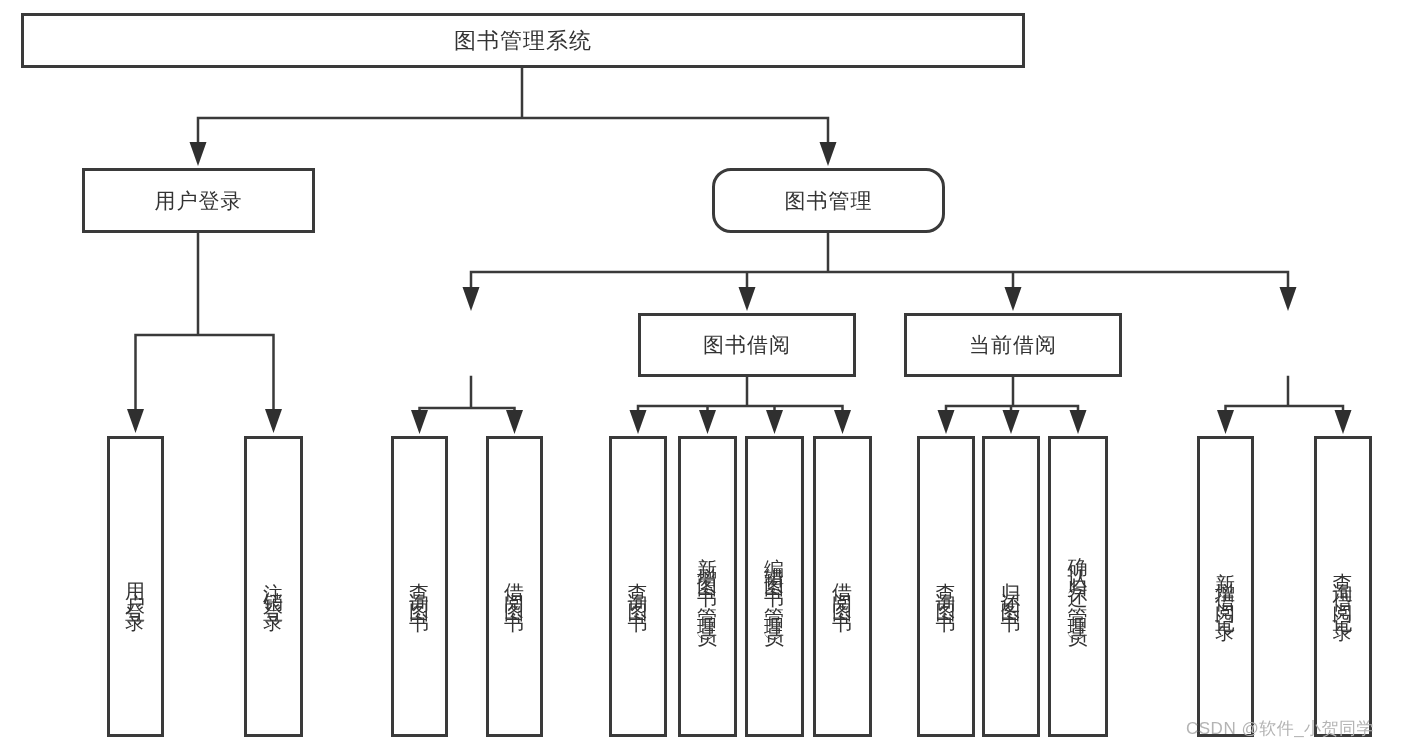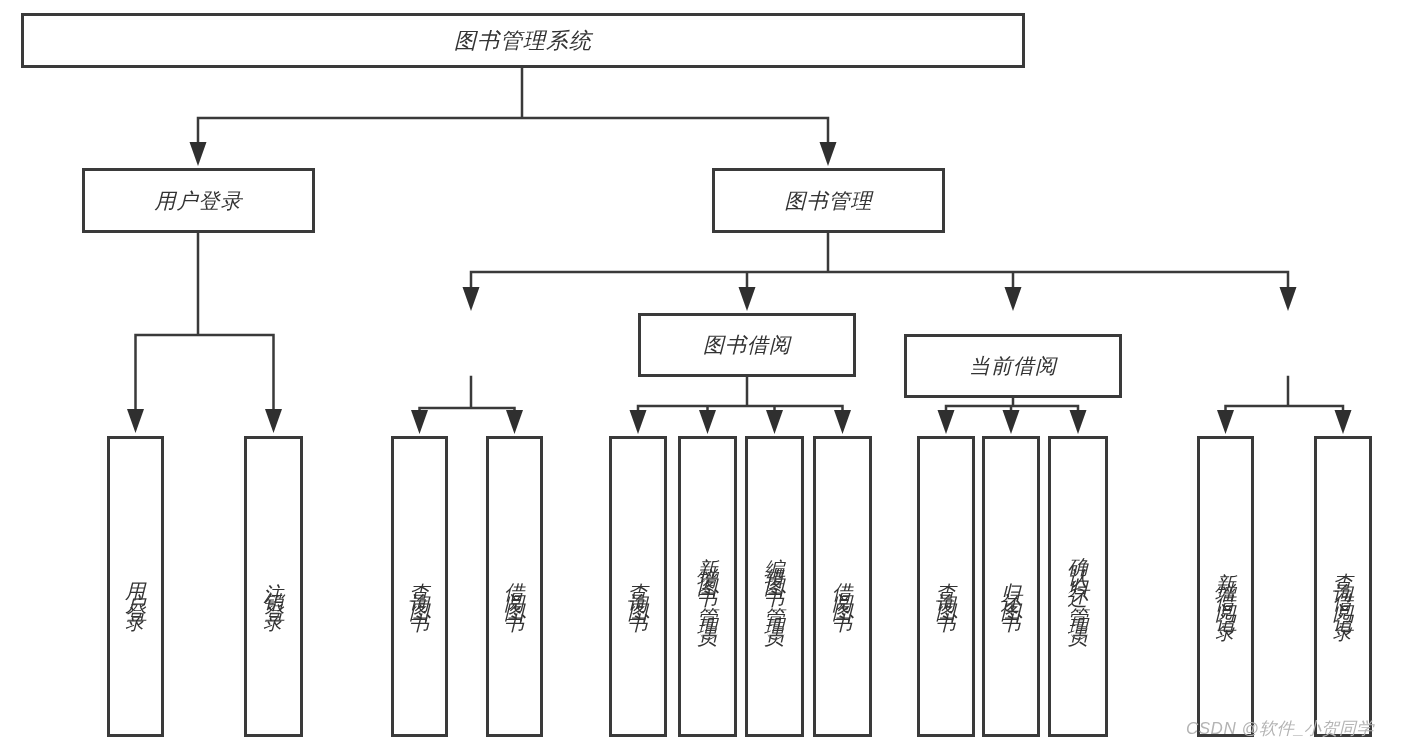"图书管理系统" #canvas { font-style: italic -> none }
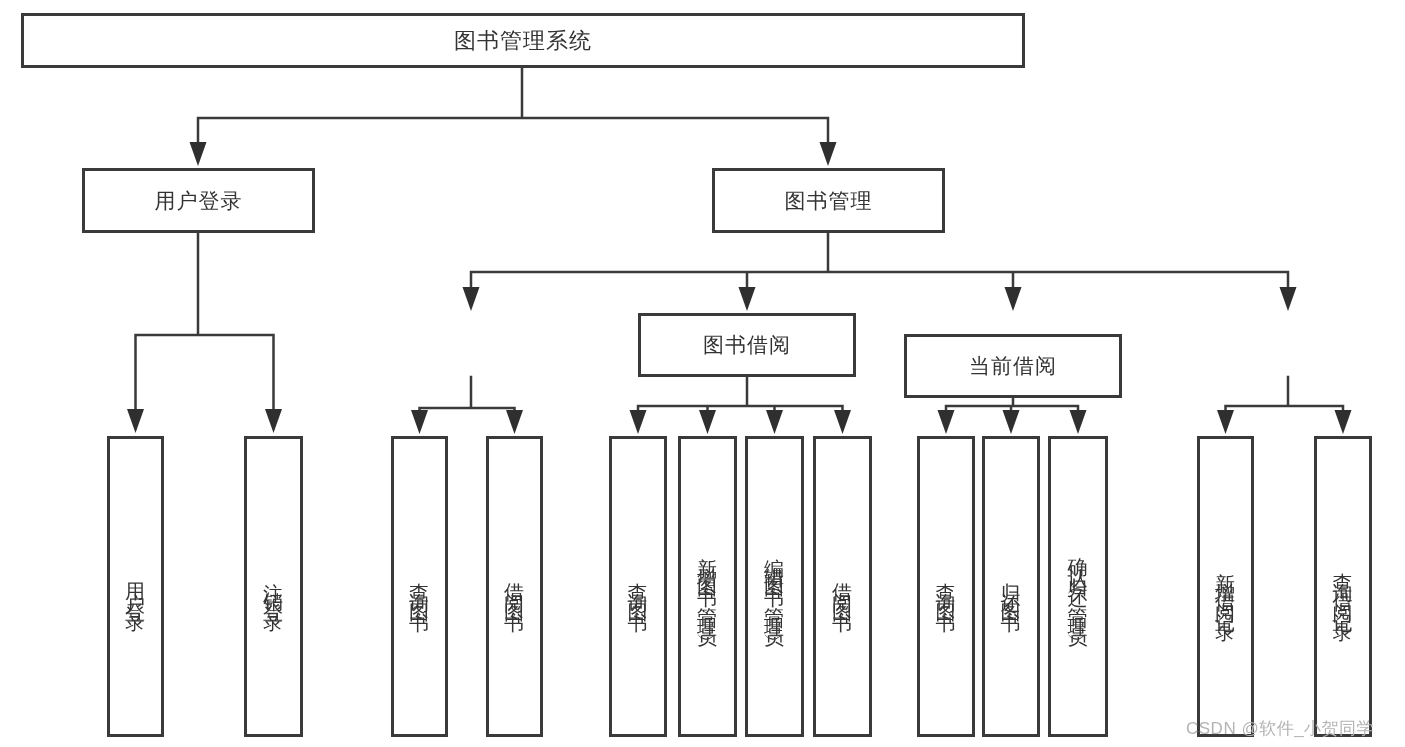"图书管理" div.node { border-radius: none -> 19px }
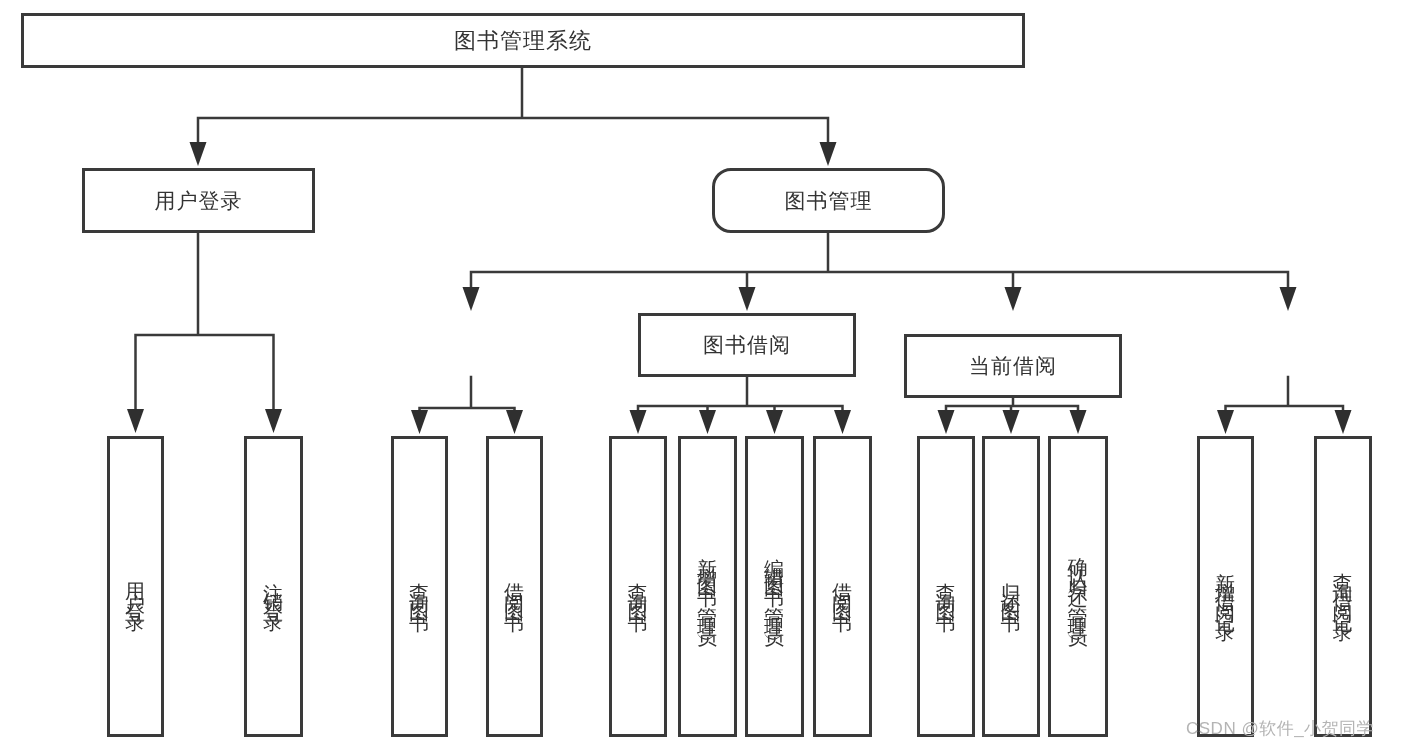"当前借阅" div.node { margin-top: 21px -> none }
